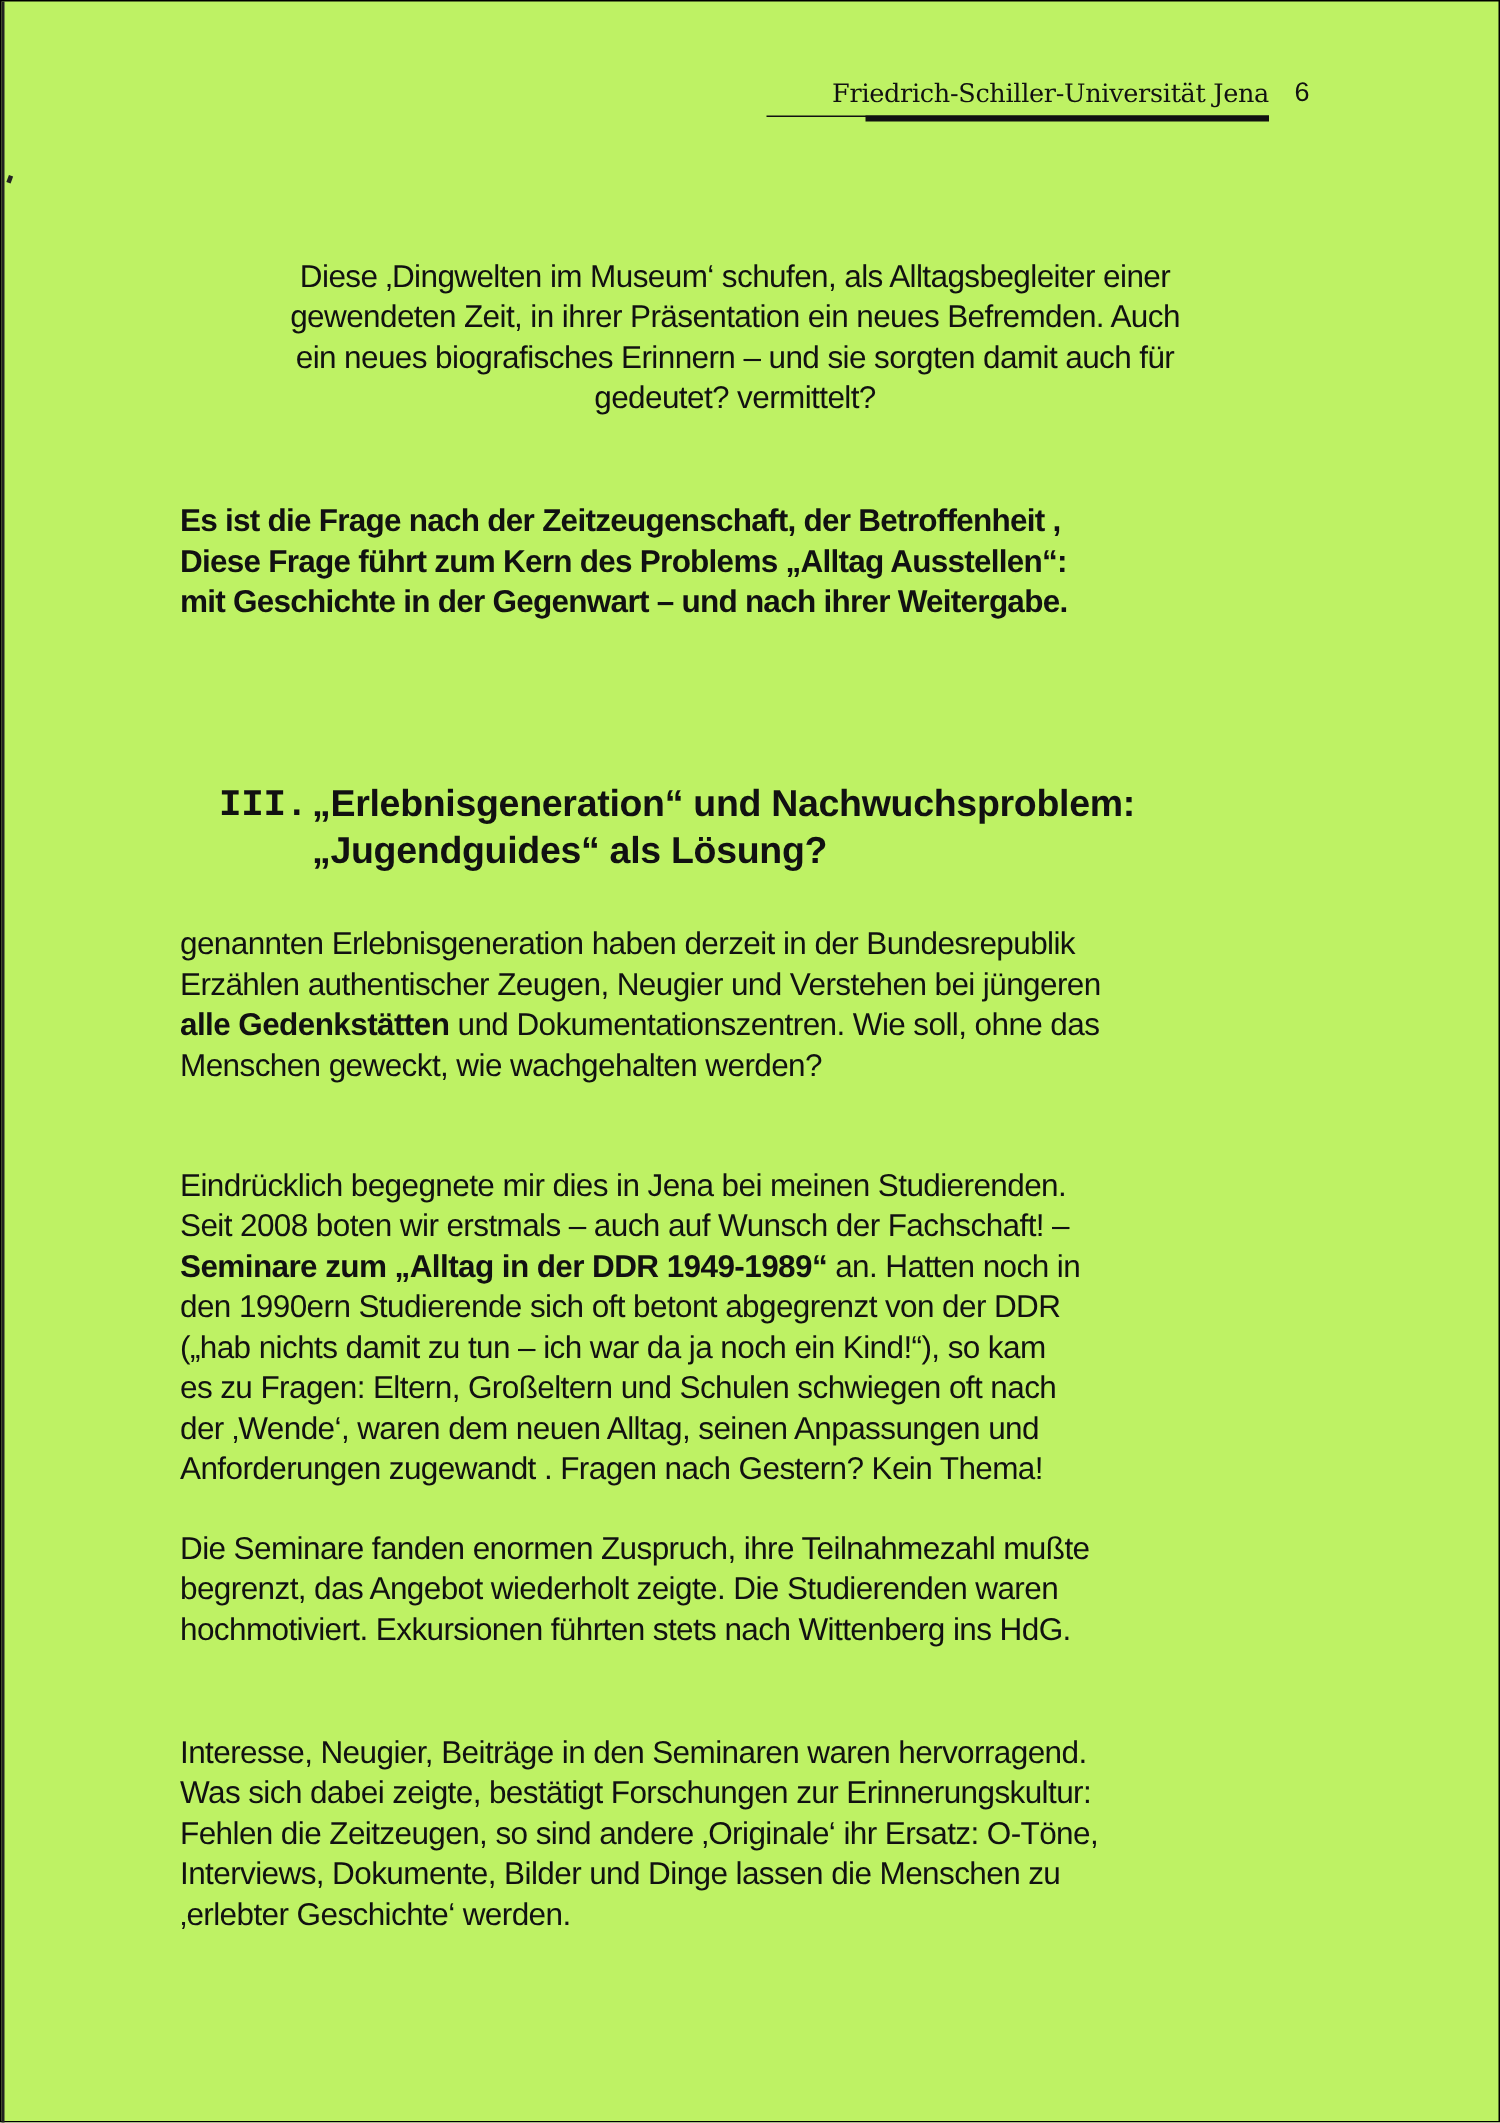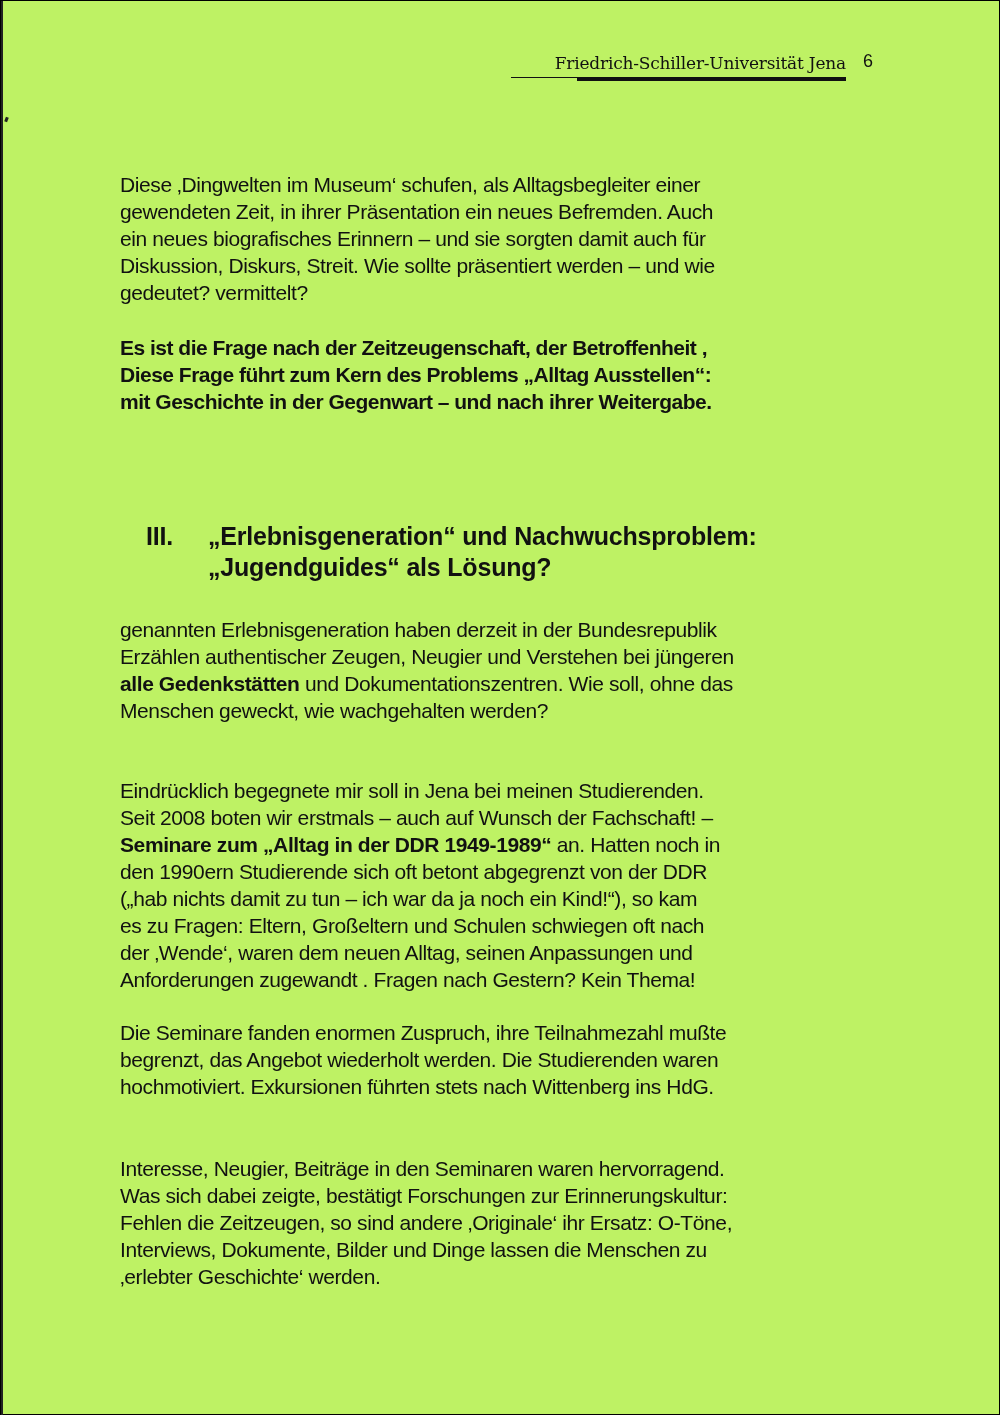"Diese ‚Dingwelten im Museum‘ schufen," div.body-text { text-align: none -> center }
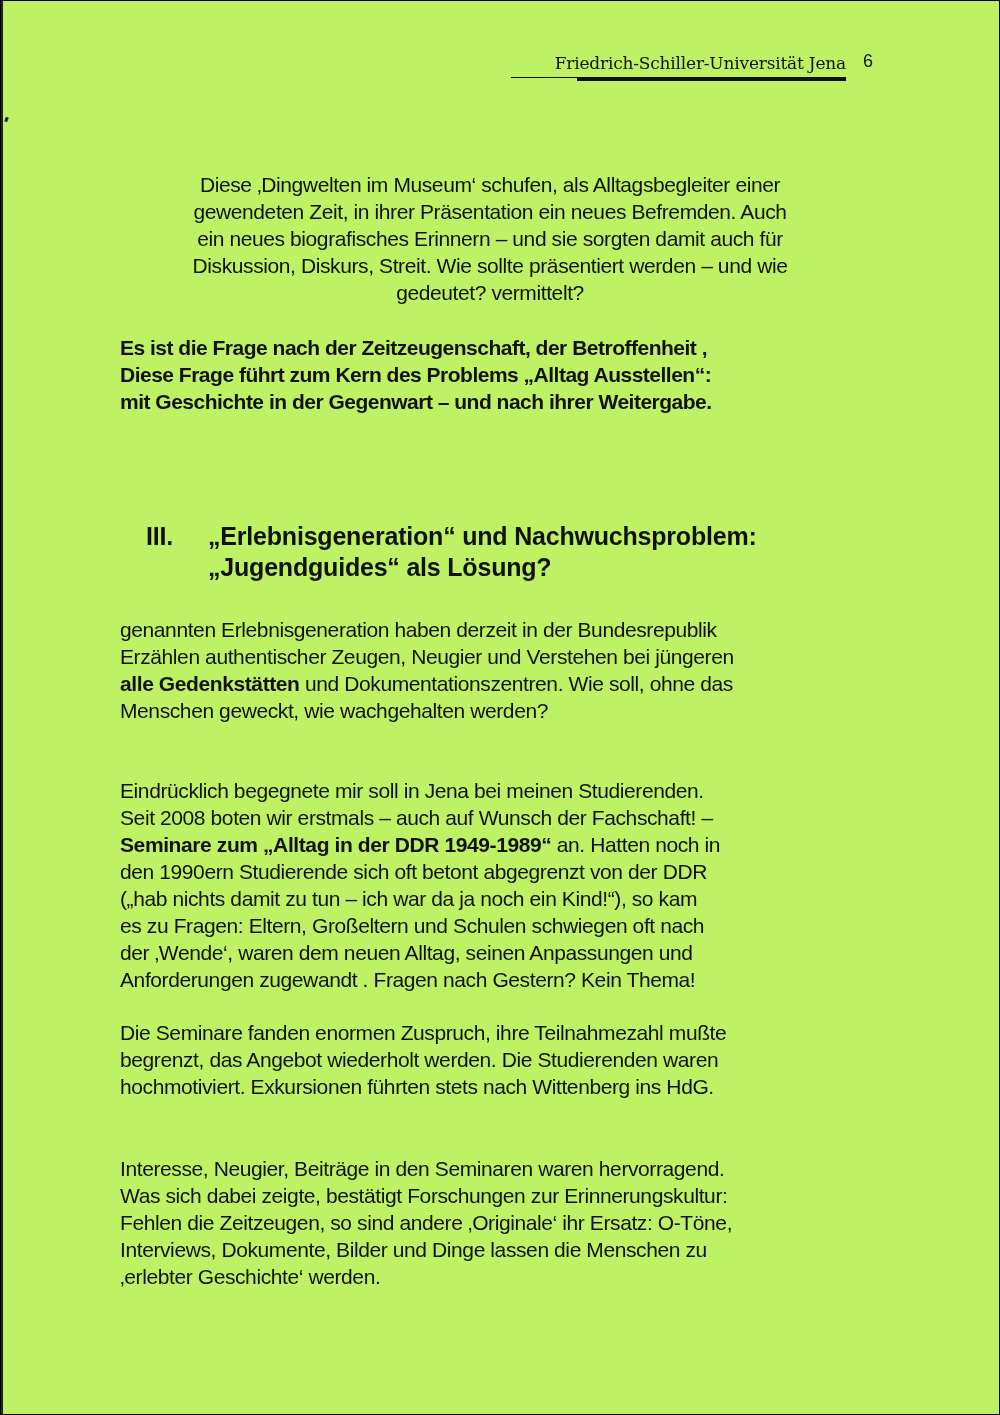"Diskussion, Diskurs, Streit. Wie sollte" span.line { html: <span>Diskussion, Diskurs, Streit. Wie sollte präsentiert werden – und wie</span> -> none }
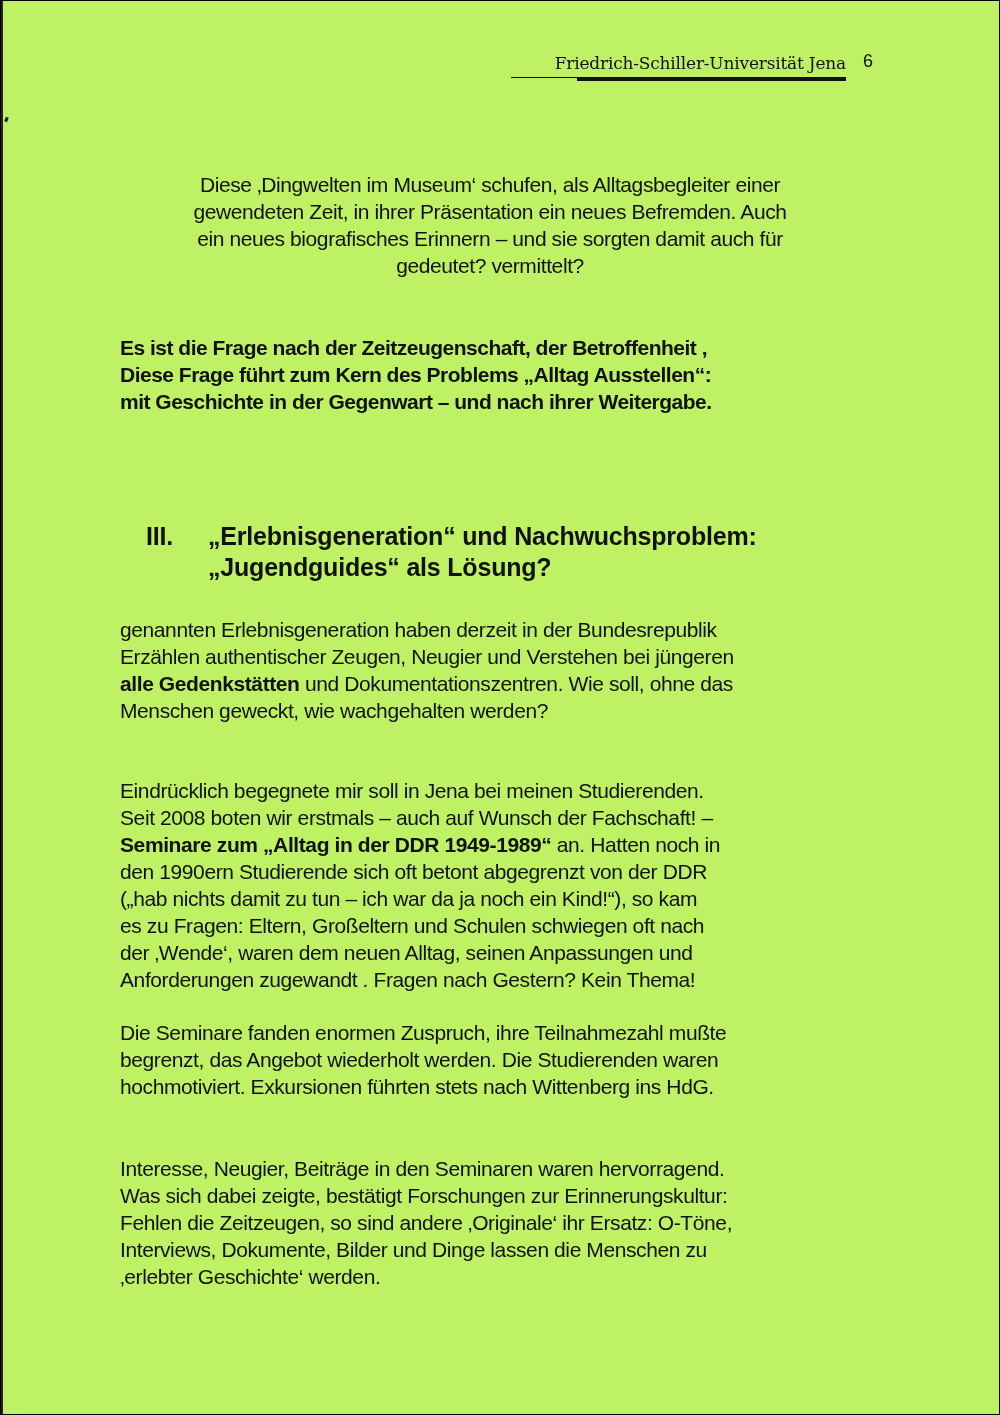"III." .heading-num { font-family: none -> Liberation Mono, monospace }
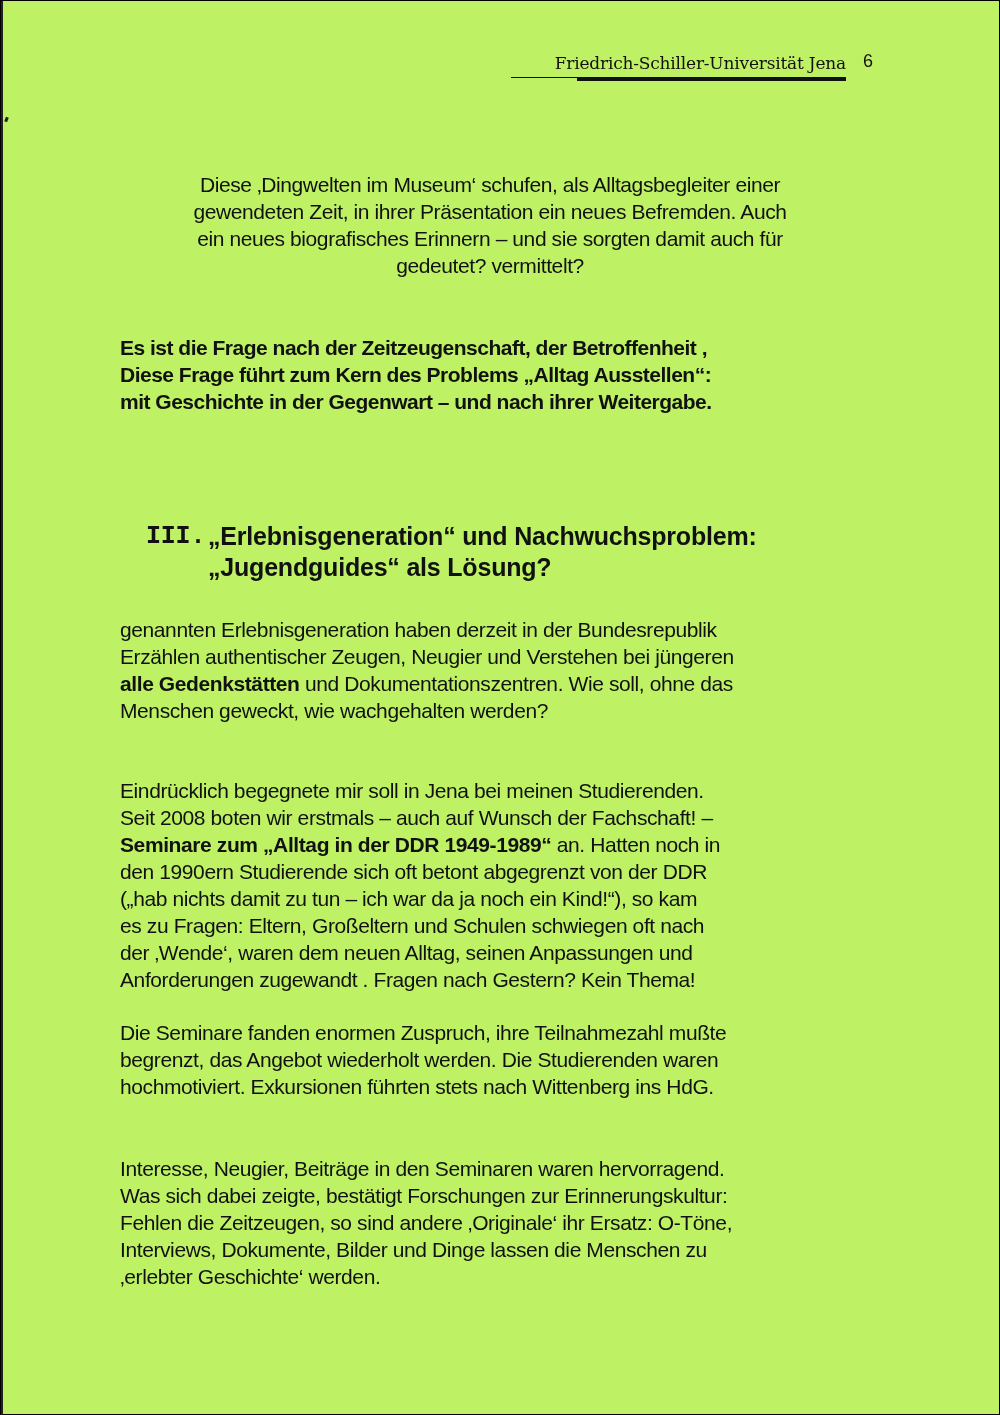"Eindrücklich begegnete mir soll in" span.line { text: soll -> dies }
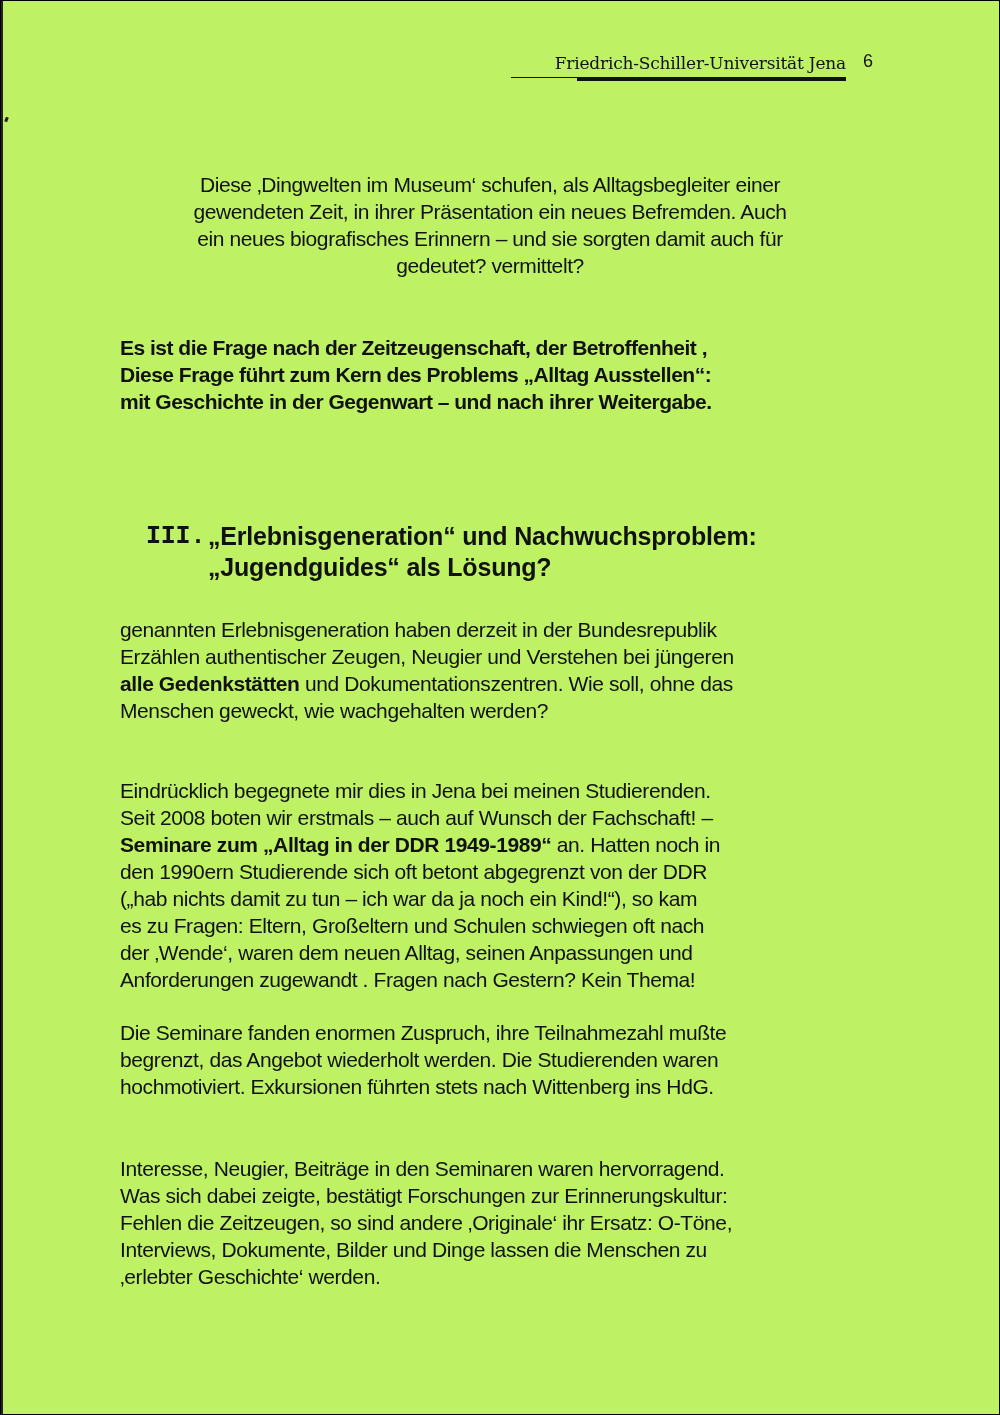"begrenzt, das Angebot wiederholt werden." span.line { text: werden -> zeigte }
